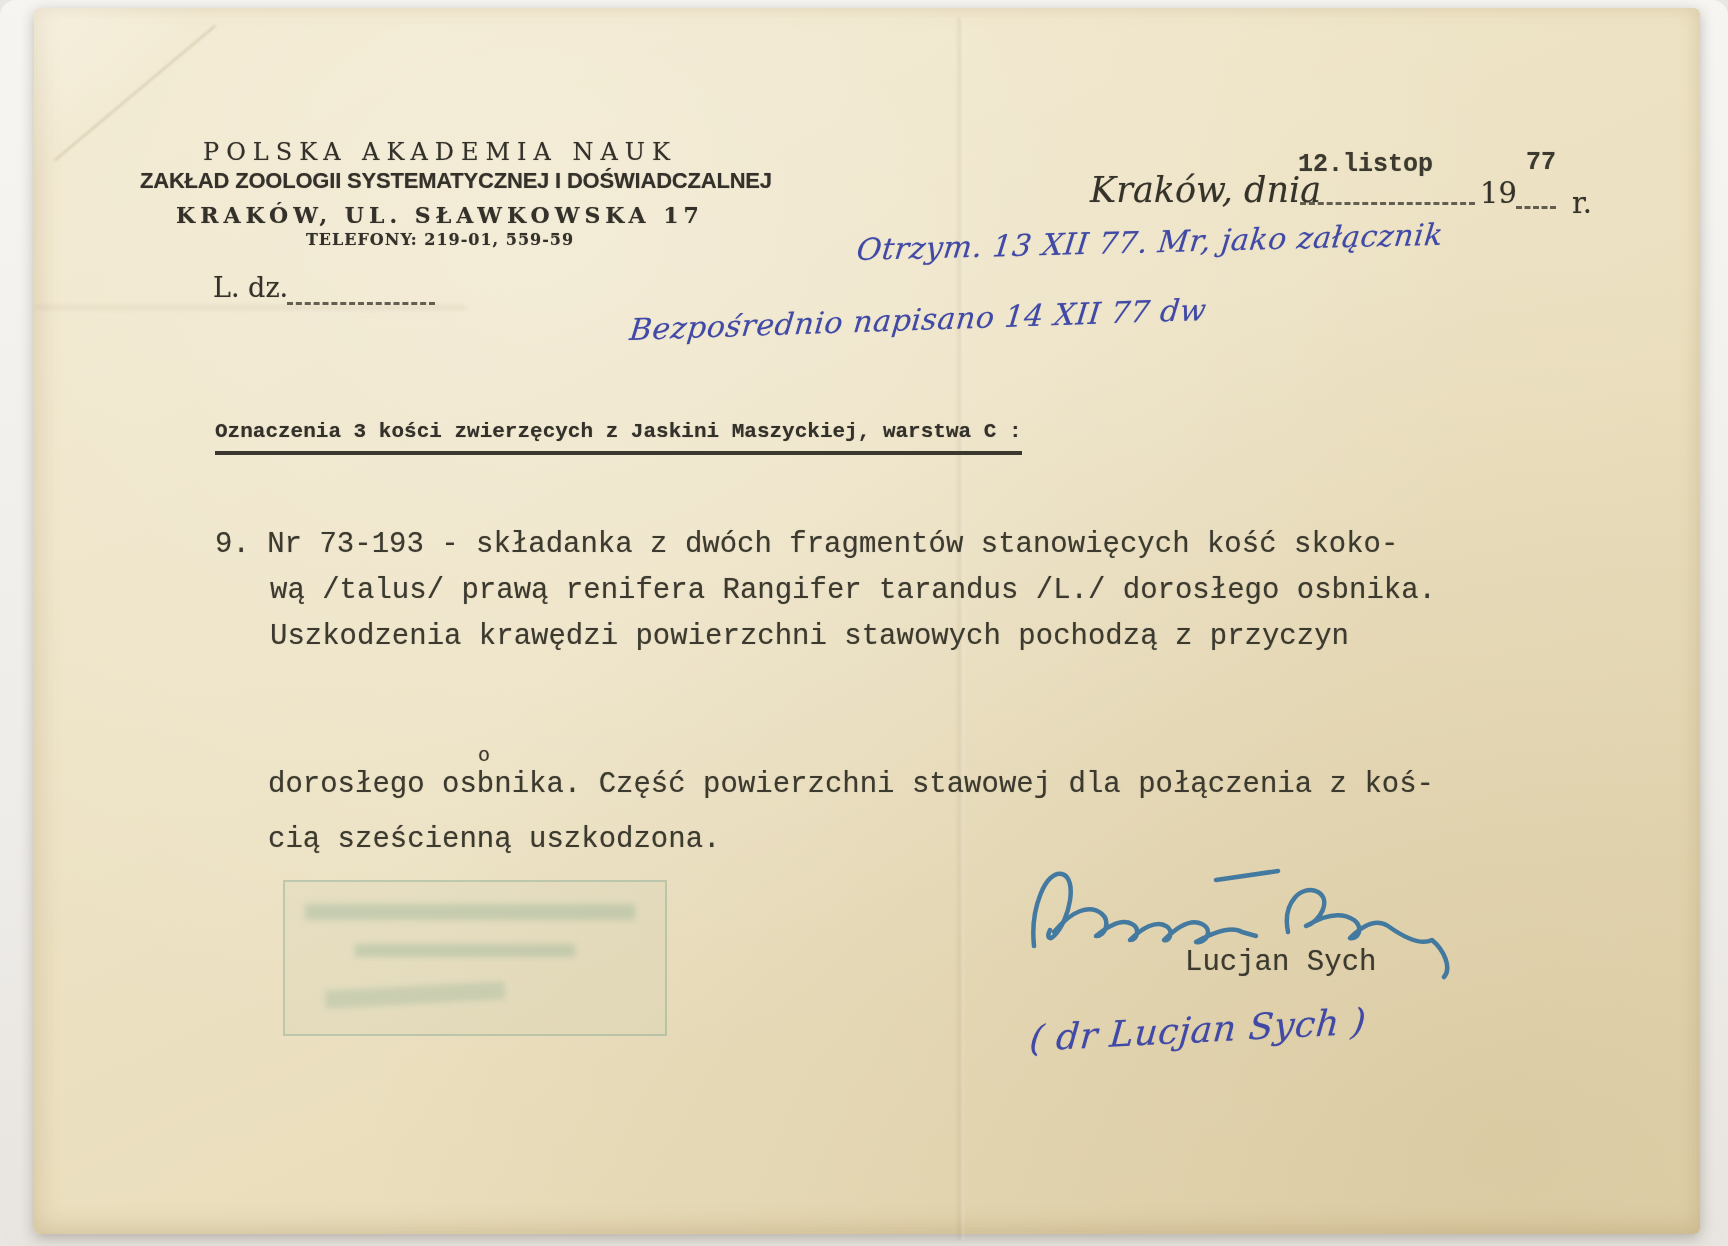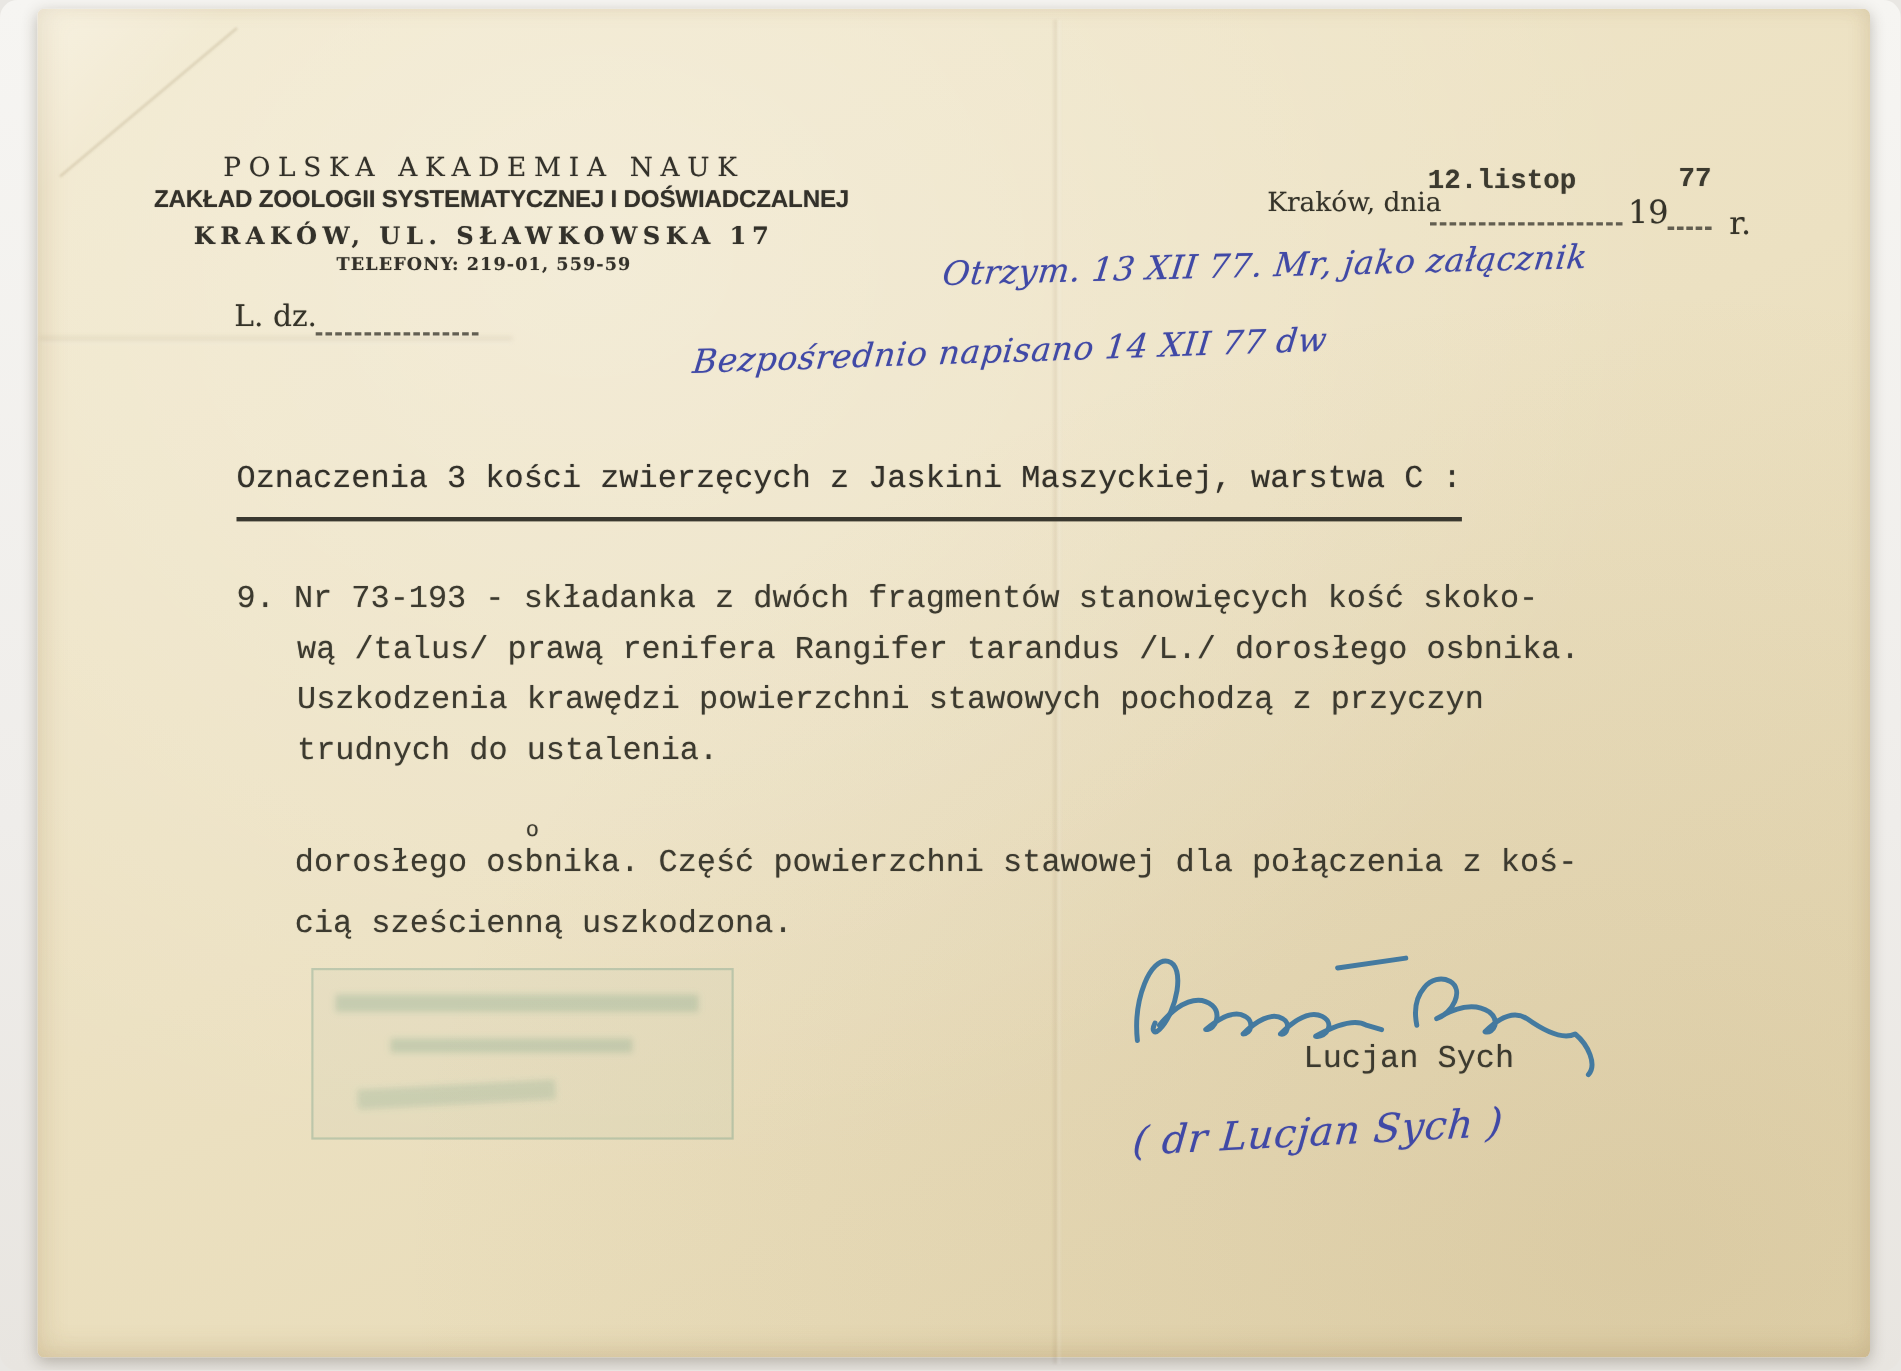"Kraków, dnia" div.serif { font-size: 24px -> 35px; font-style: none -> italic; left: 1152px -> 1090px }
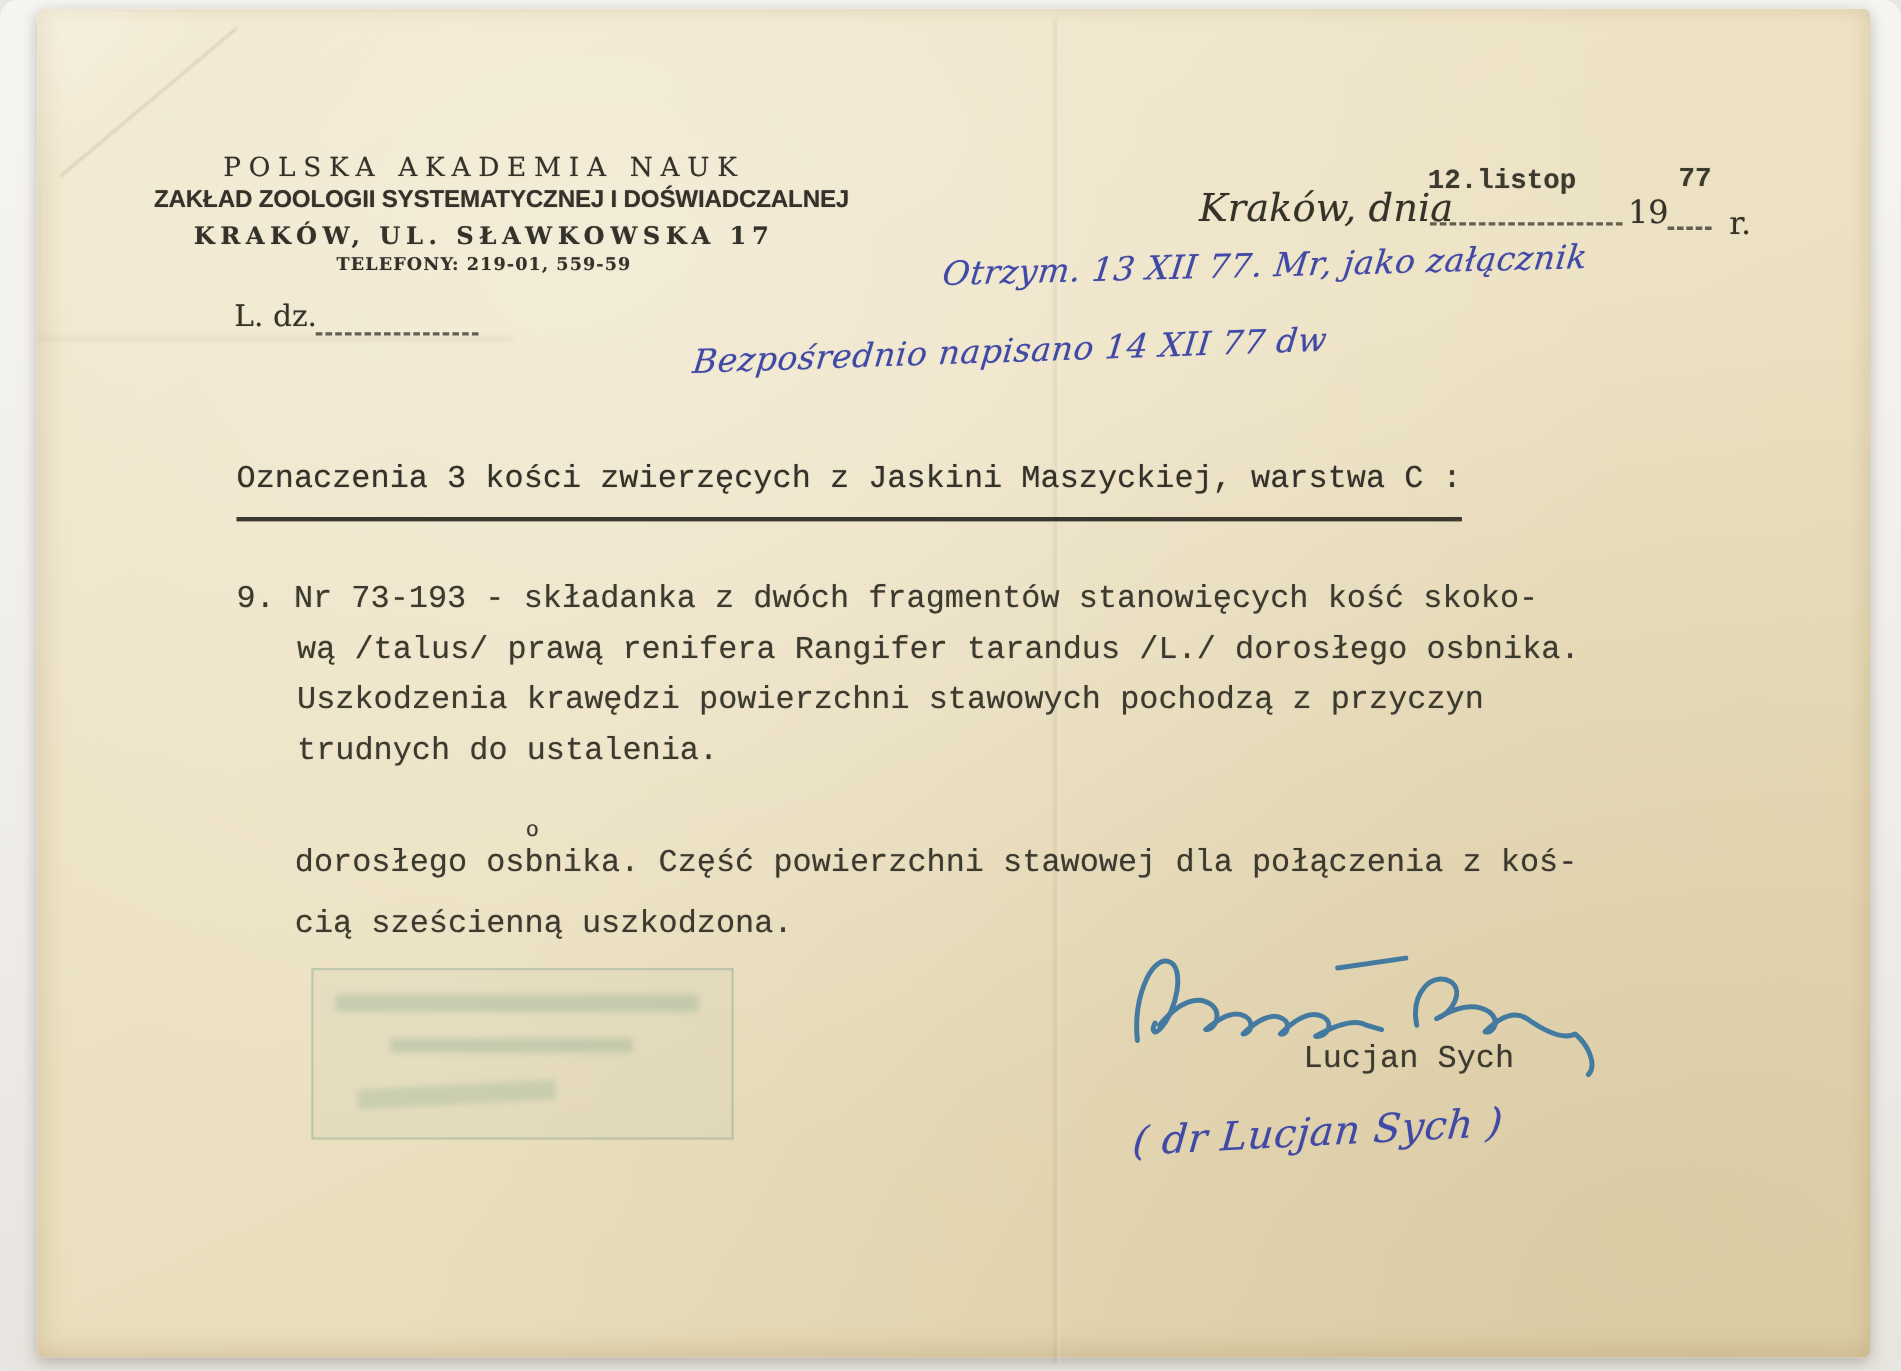"Oznaczenia 3 kości zwierzęcych z" .heading { font-size: 29px -> 21px; font-weight: normal -> bold; padding-bottom: 20px -> 9px }
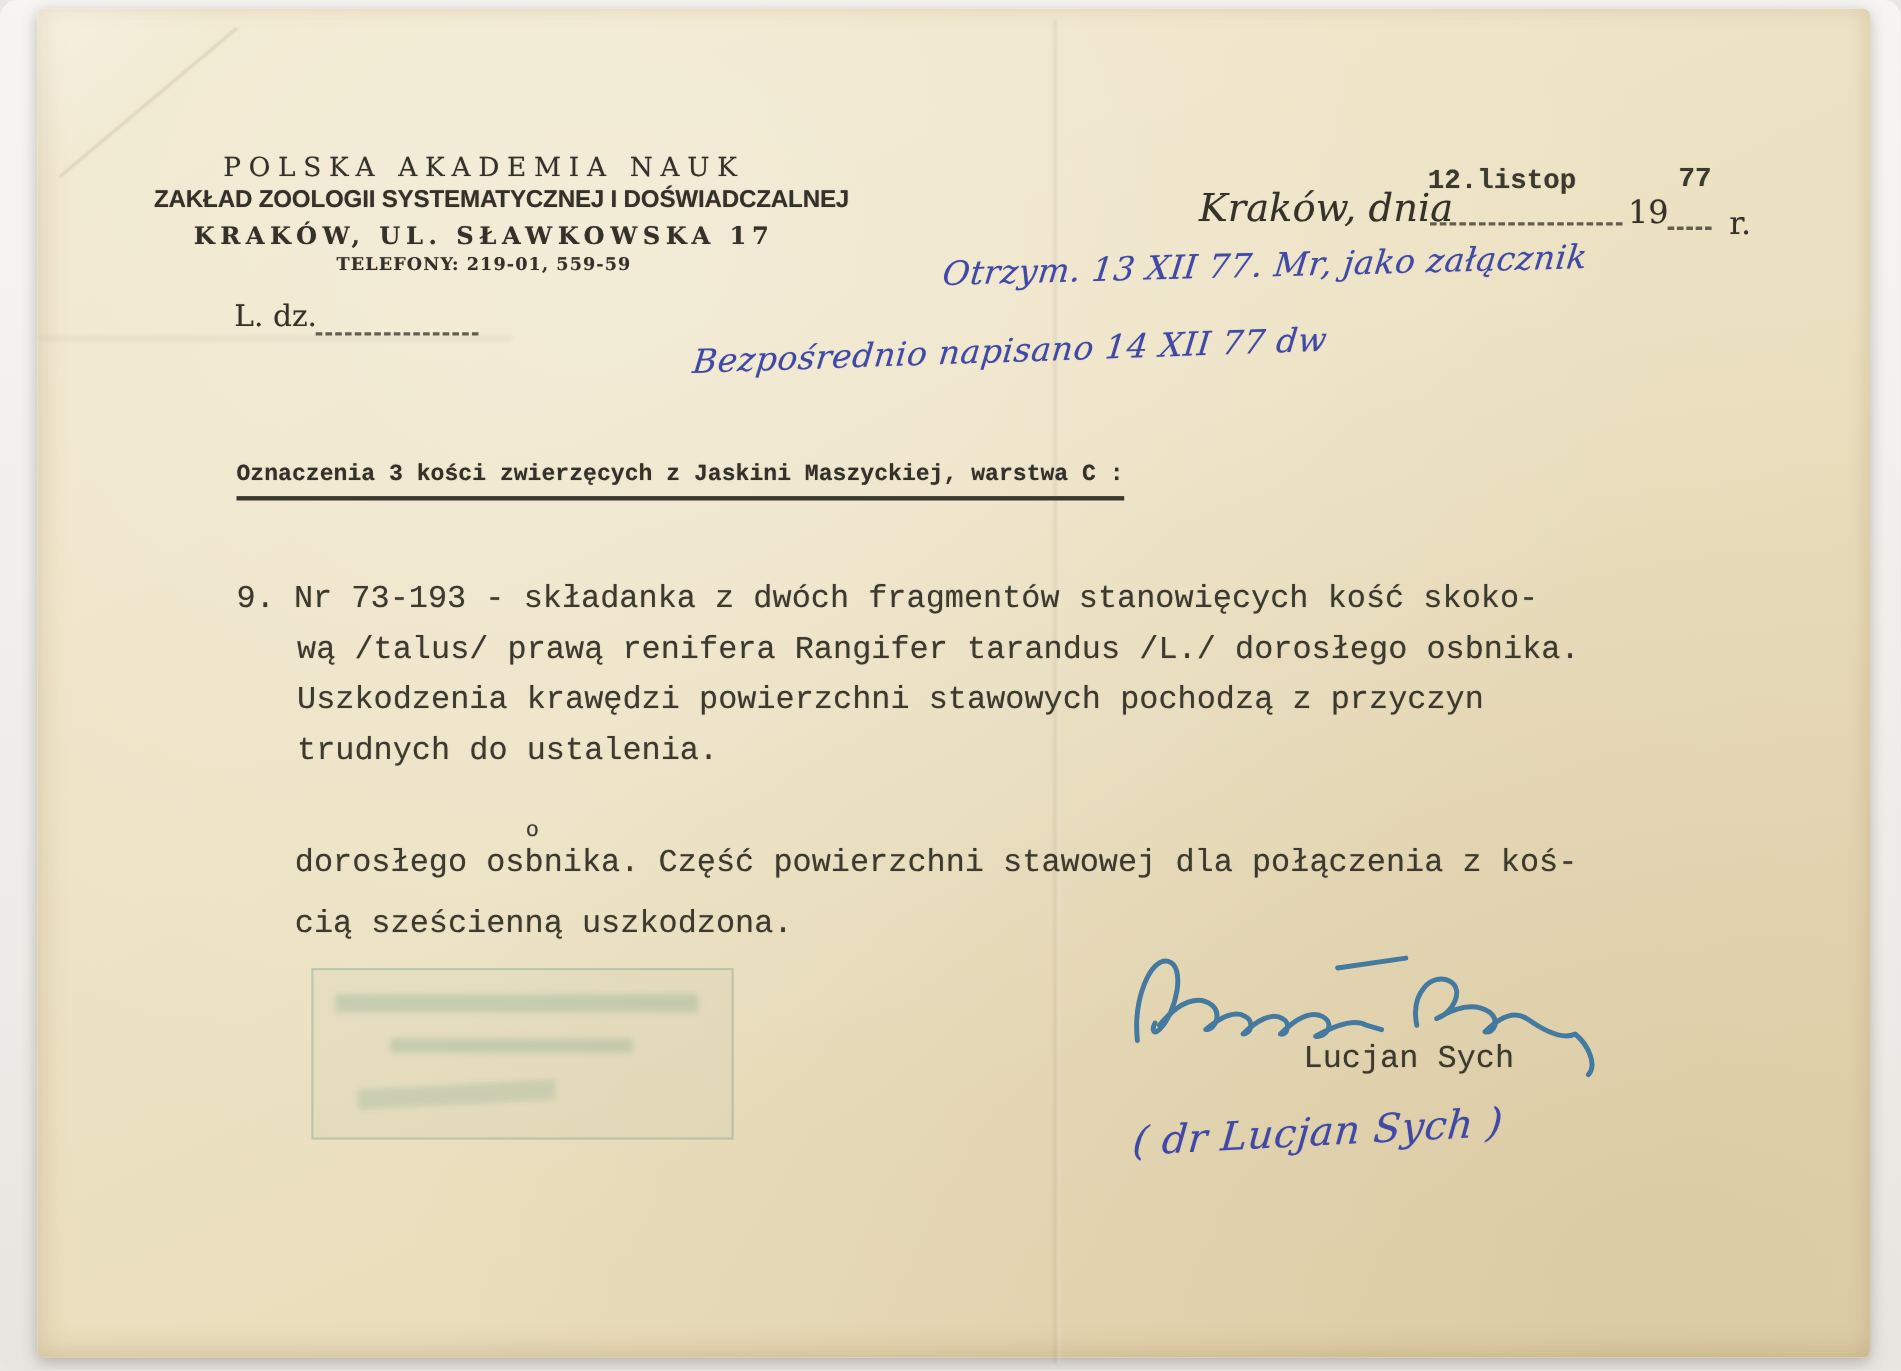"trudnych do ustalenia." div.typed { html: <div>trudnych do ustalenia.</div> -> none }
